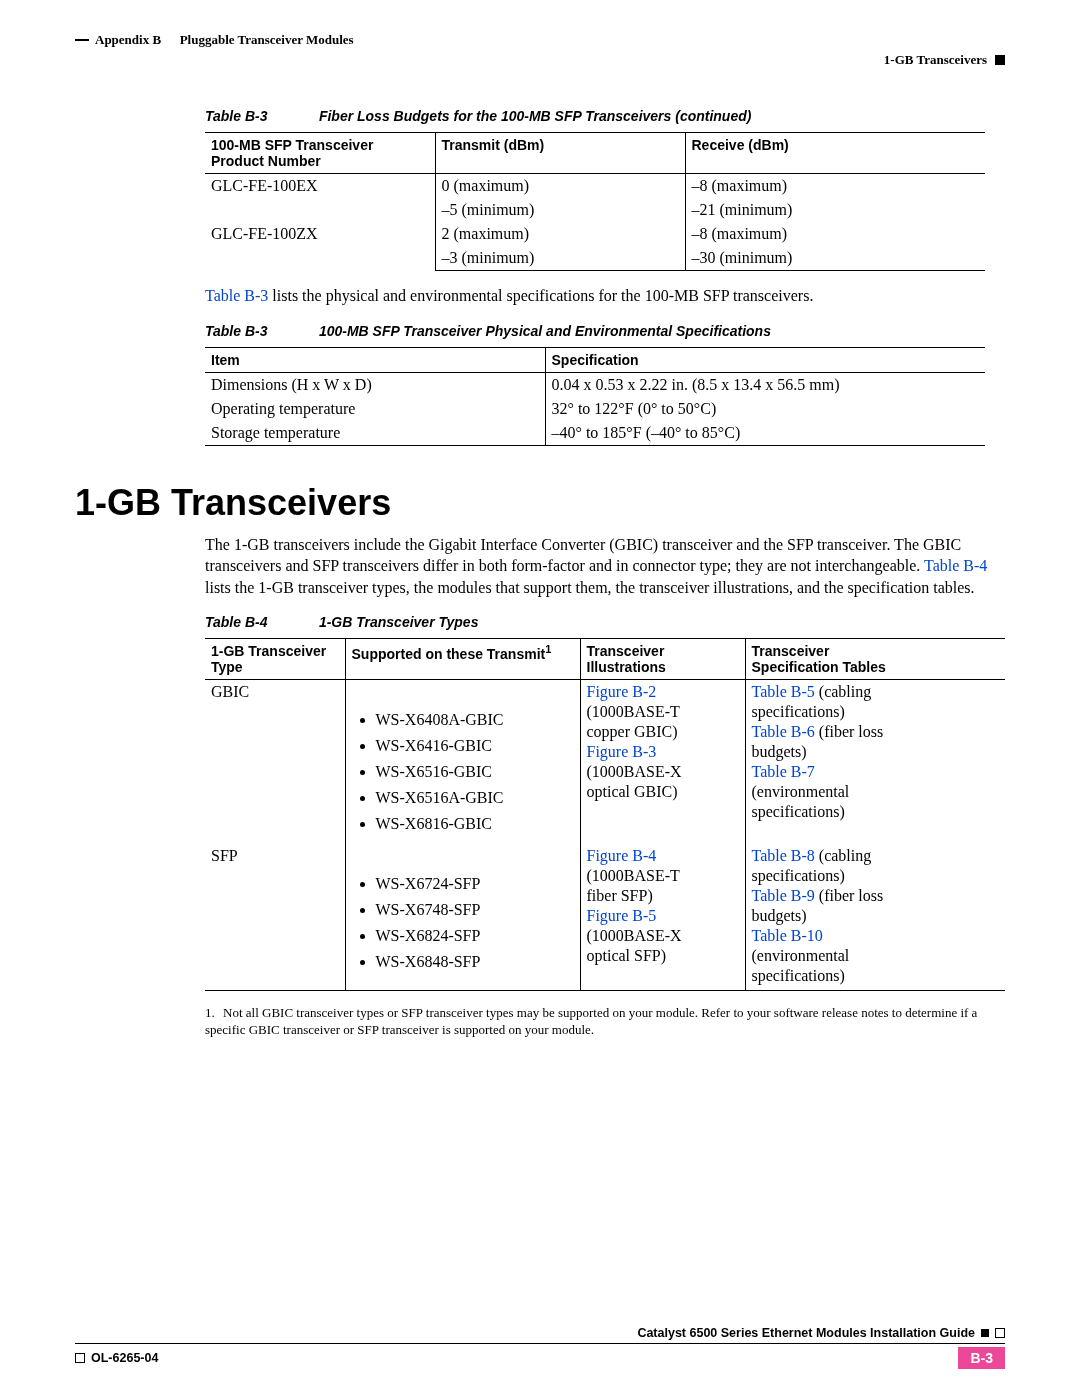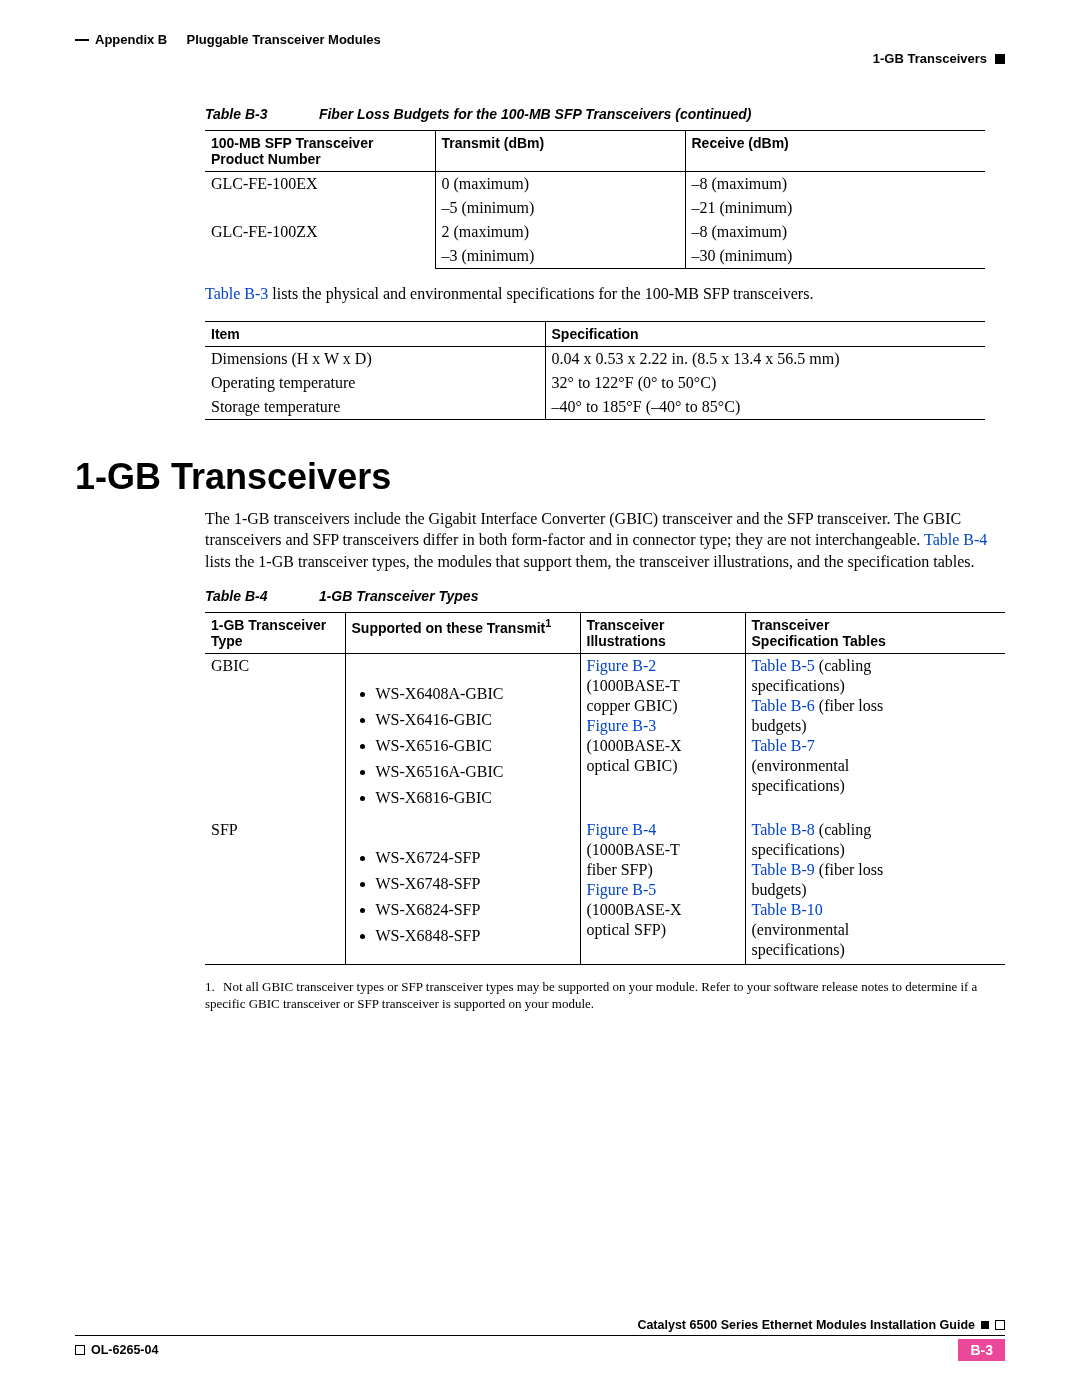"Appendix B" .running-header { font-family: Liberation Sans, sans-serif -> Liberation Serif, serif }
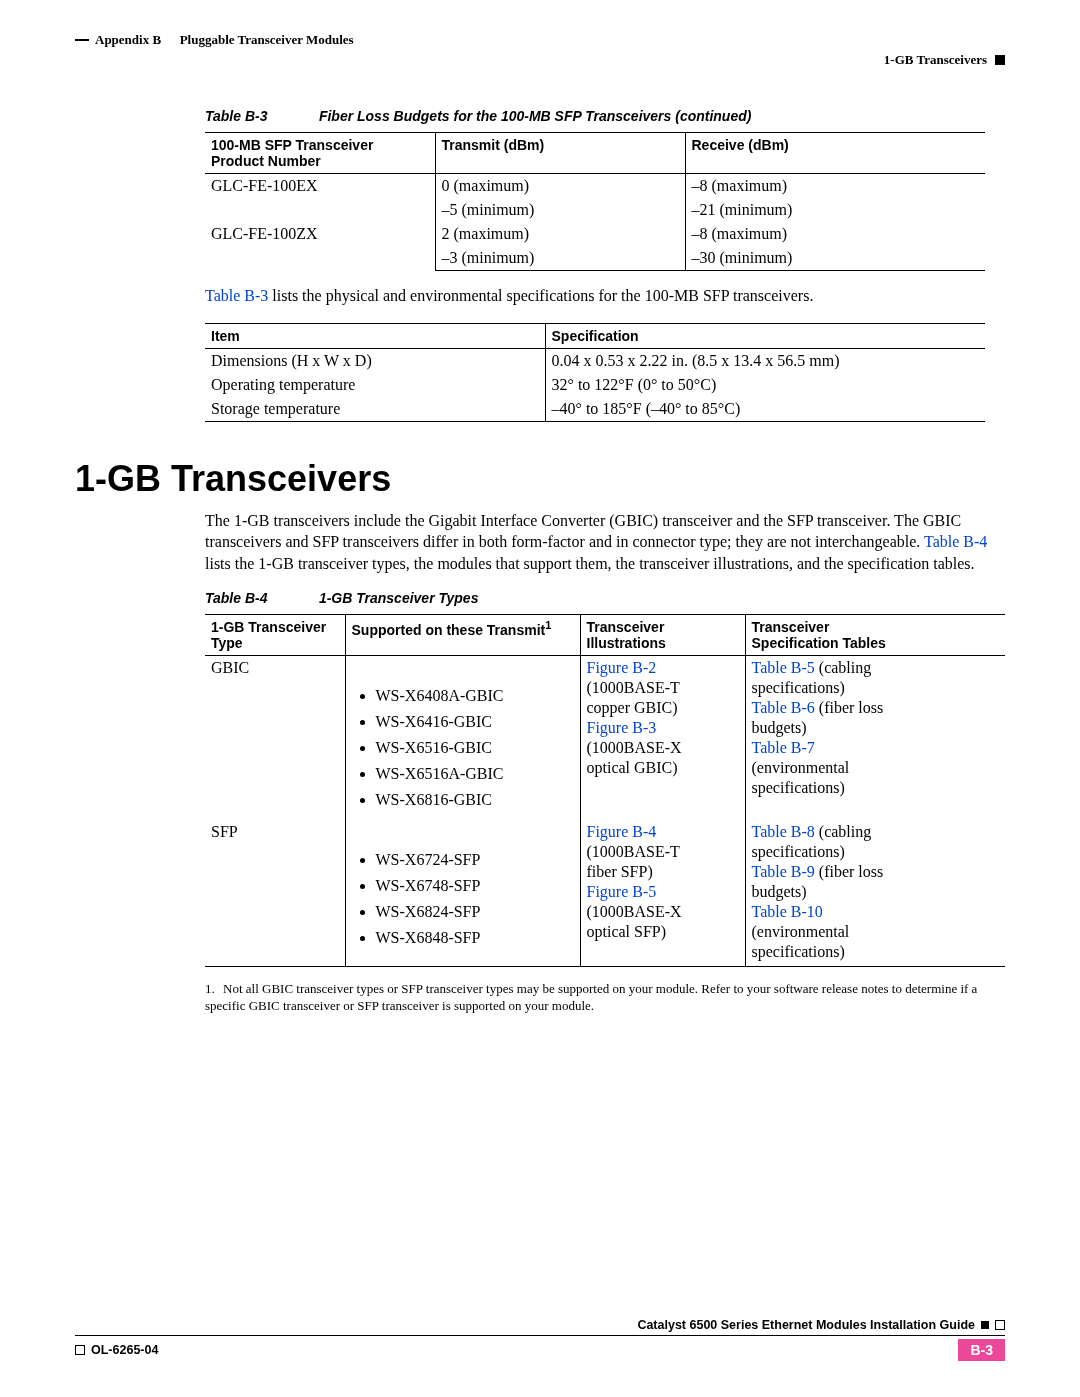"Table B-3 100-MB SFP Transceiver" p.table-caption { html: none -> <p> <span>Table B-3</span> <span>100-MB SFP Transceiver Physical and Environmental Specifications</span> </p> }
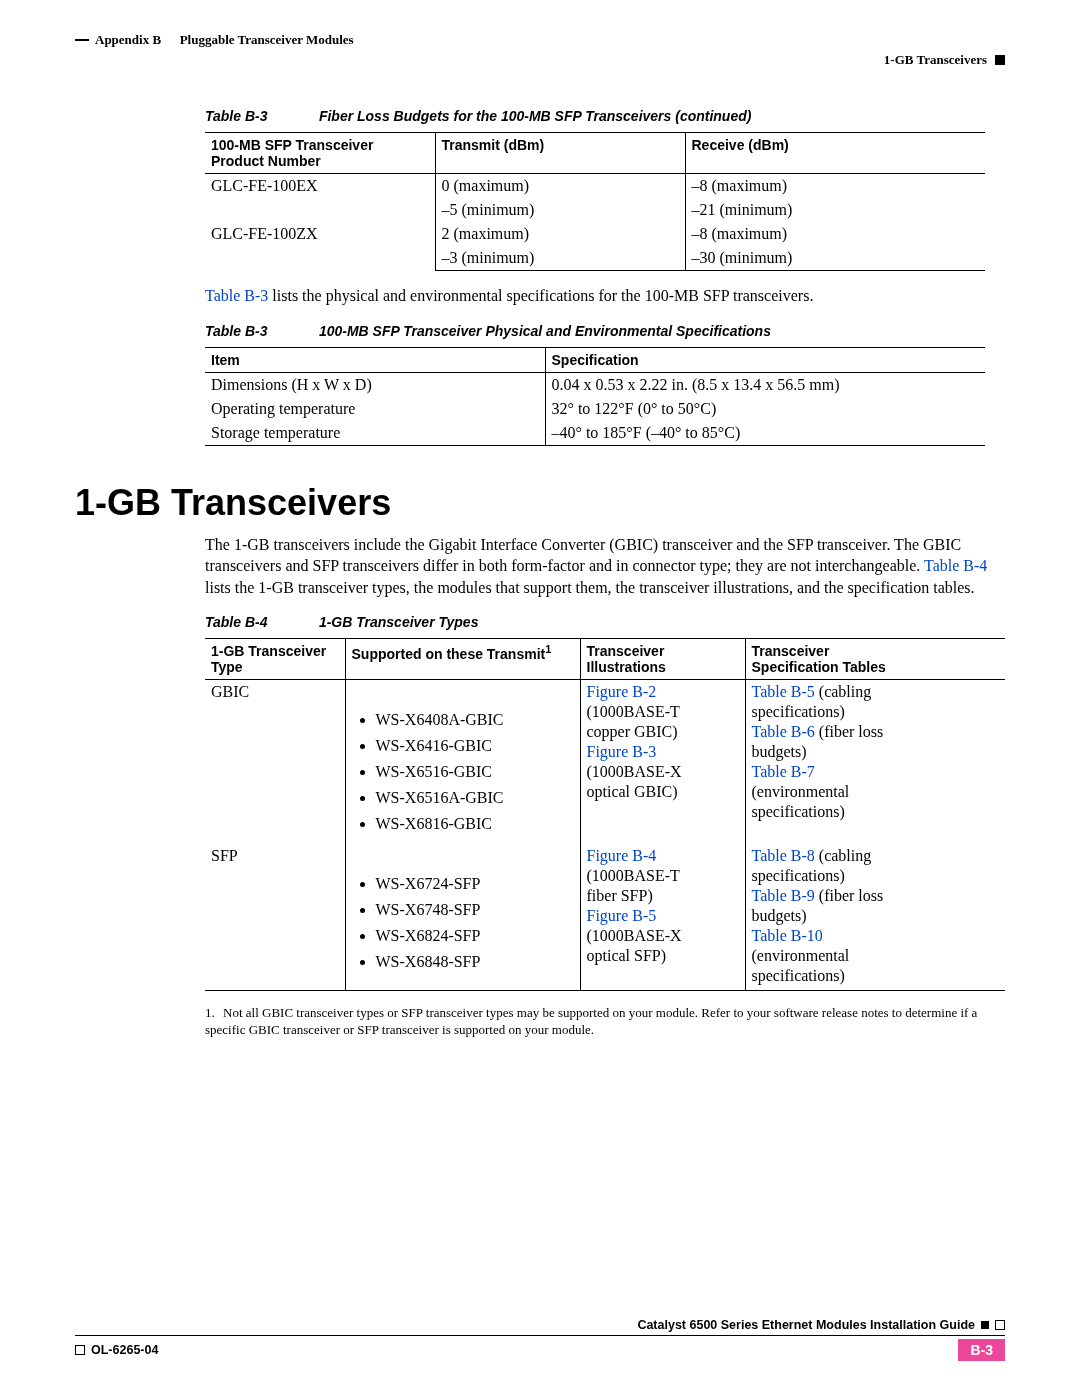"Catalyst 6500 Series Ethernet Modules" .footer { bottom: 36px -> 28px }
